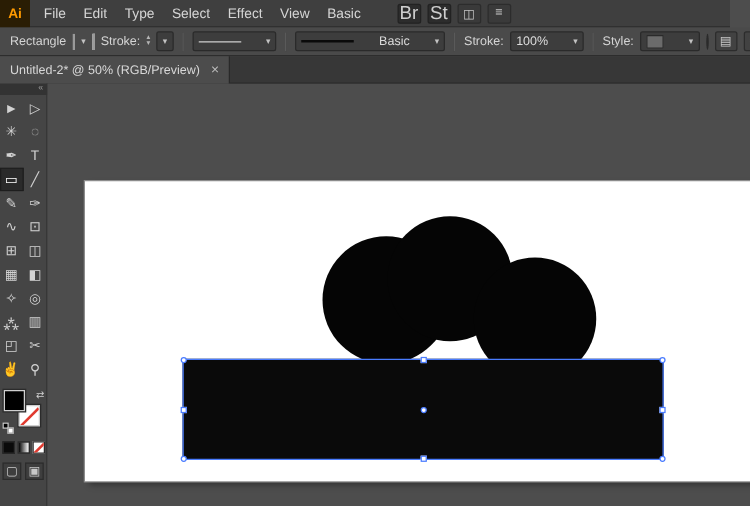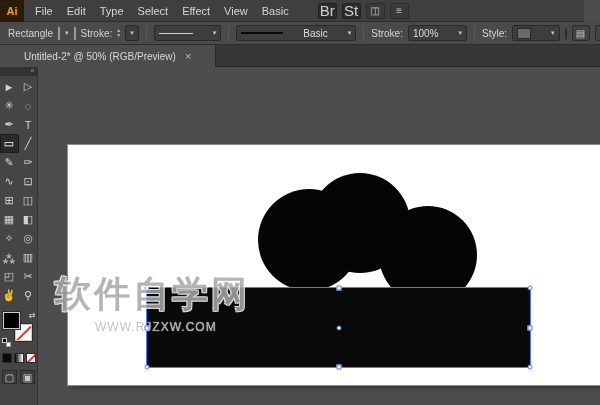"Untitled-2* @ 50% (RGB/Preview)" .doc-tab { padding: 0 24px -> 0 8px }
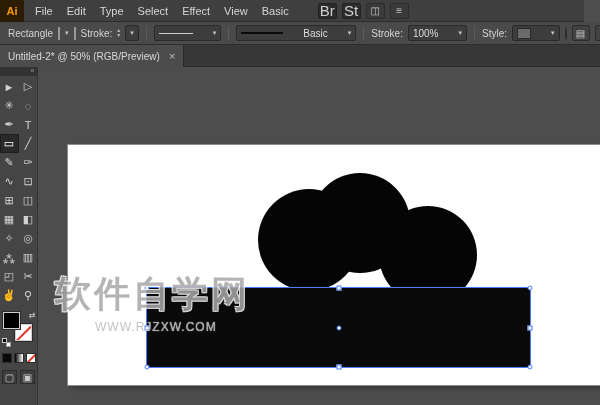"软件自学网" div { html: <div> <div>软件自学网</div> <div>WWW.RJZXW.COM</div> </div> -> none }
